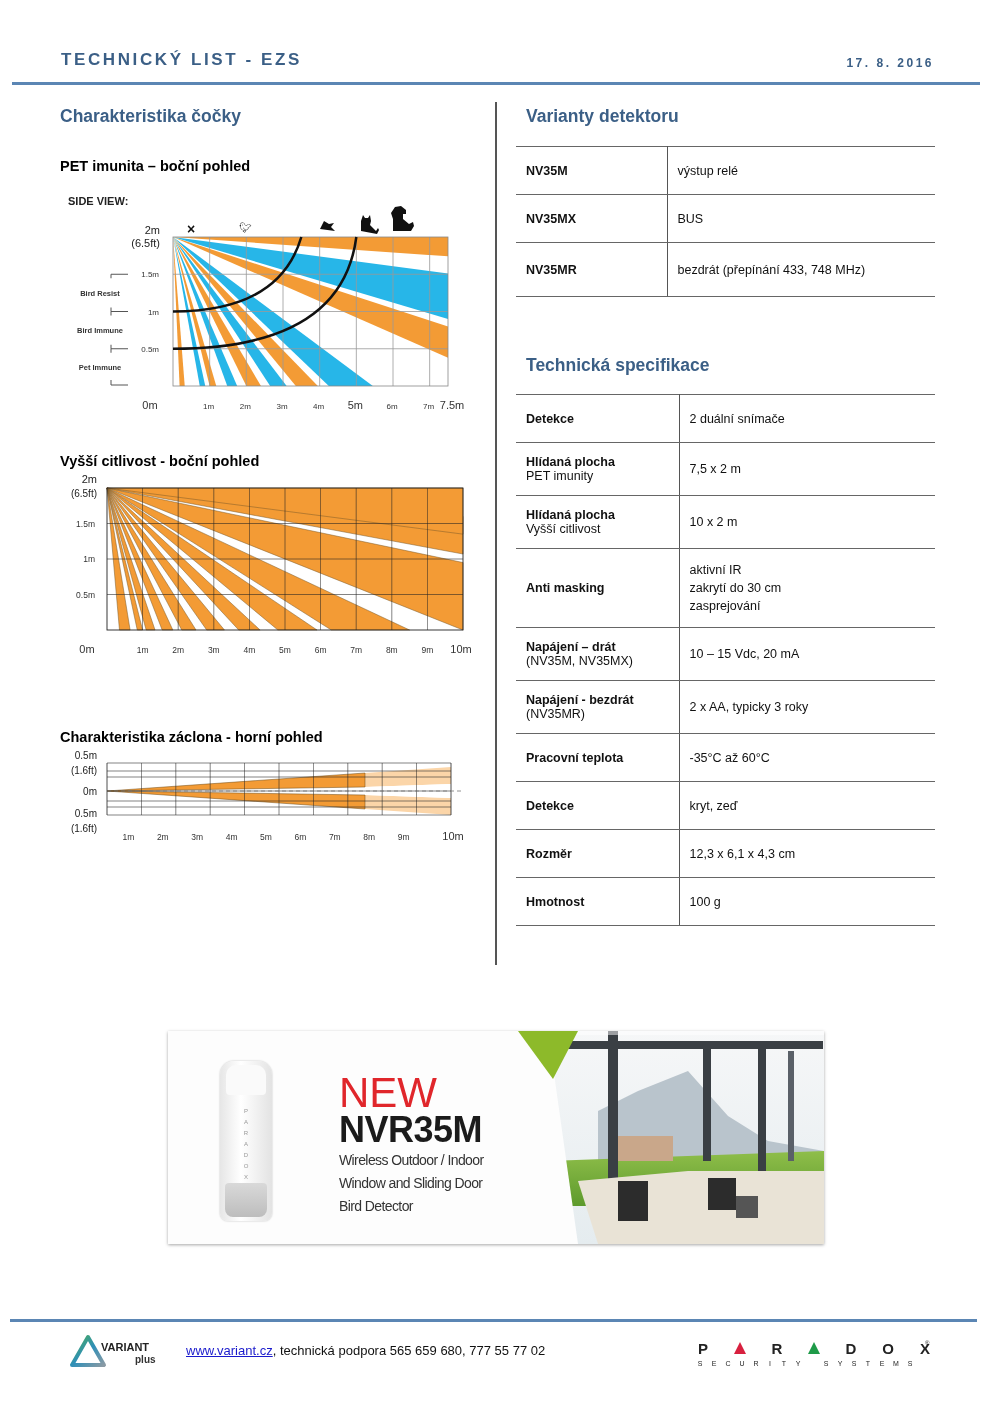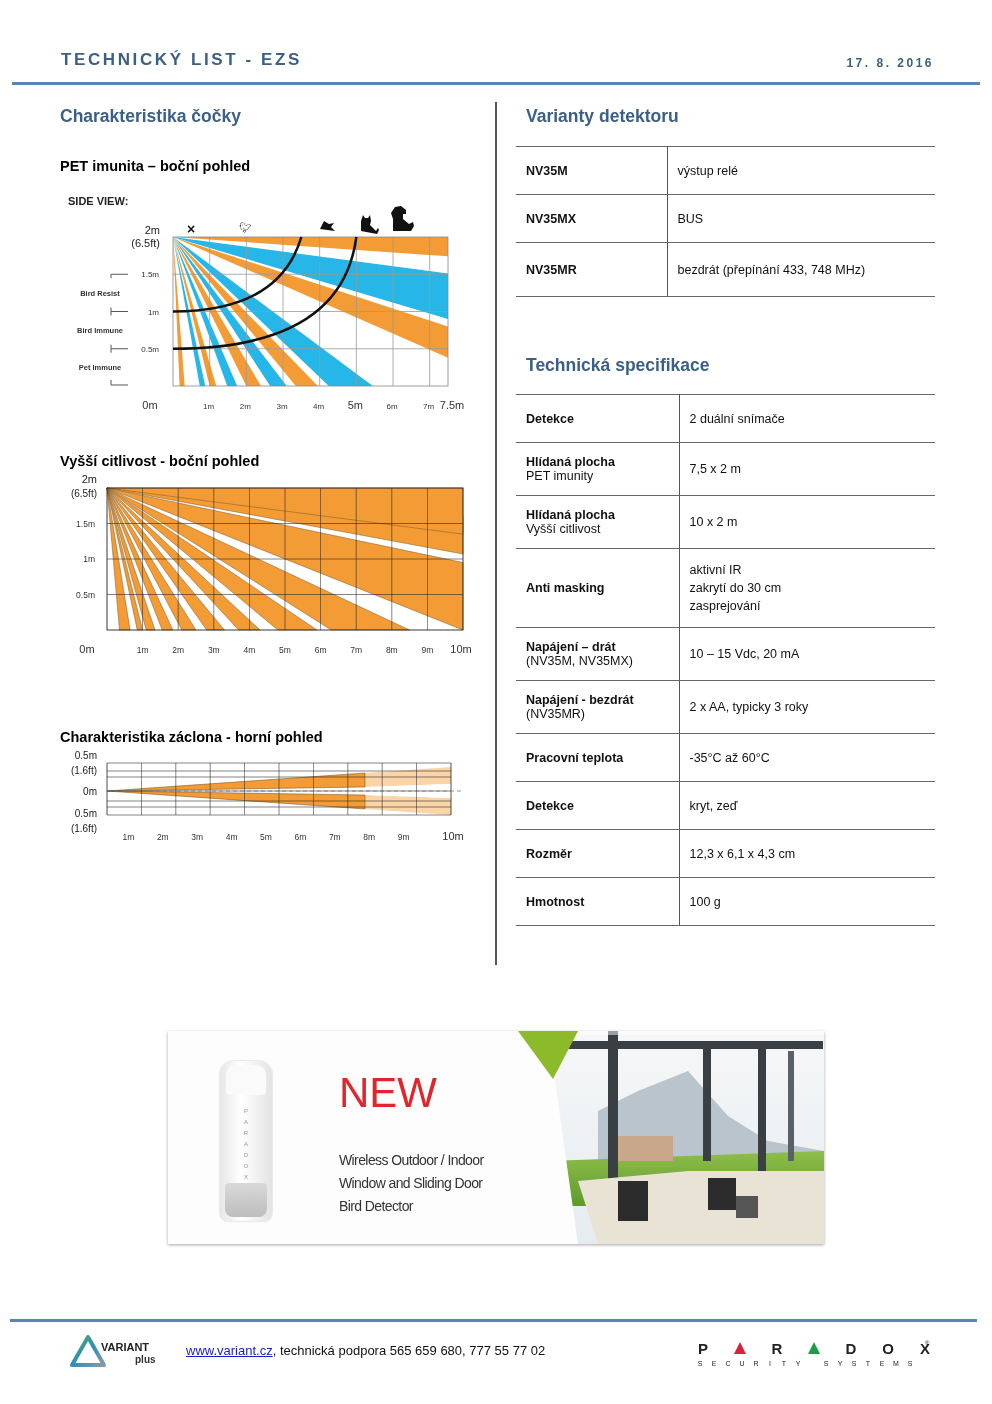"NVR35M" div.abs { html: none -> <div>NVR35M</div> }
